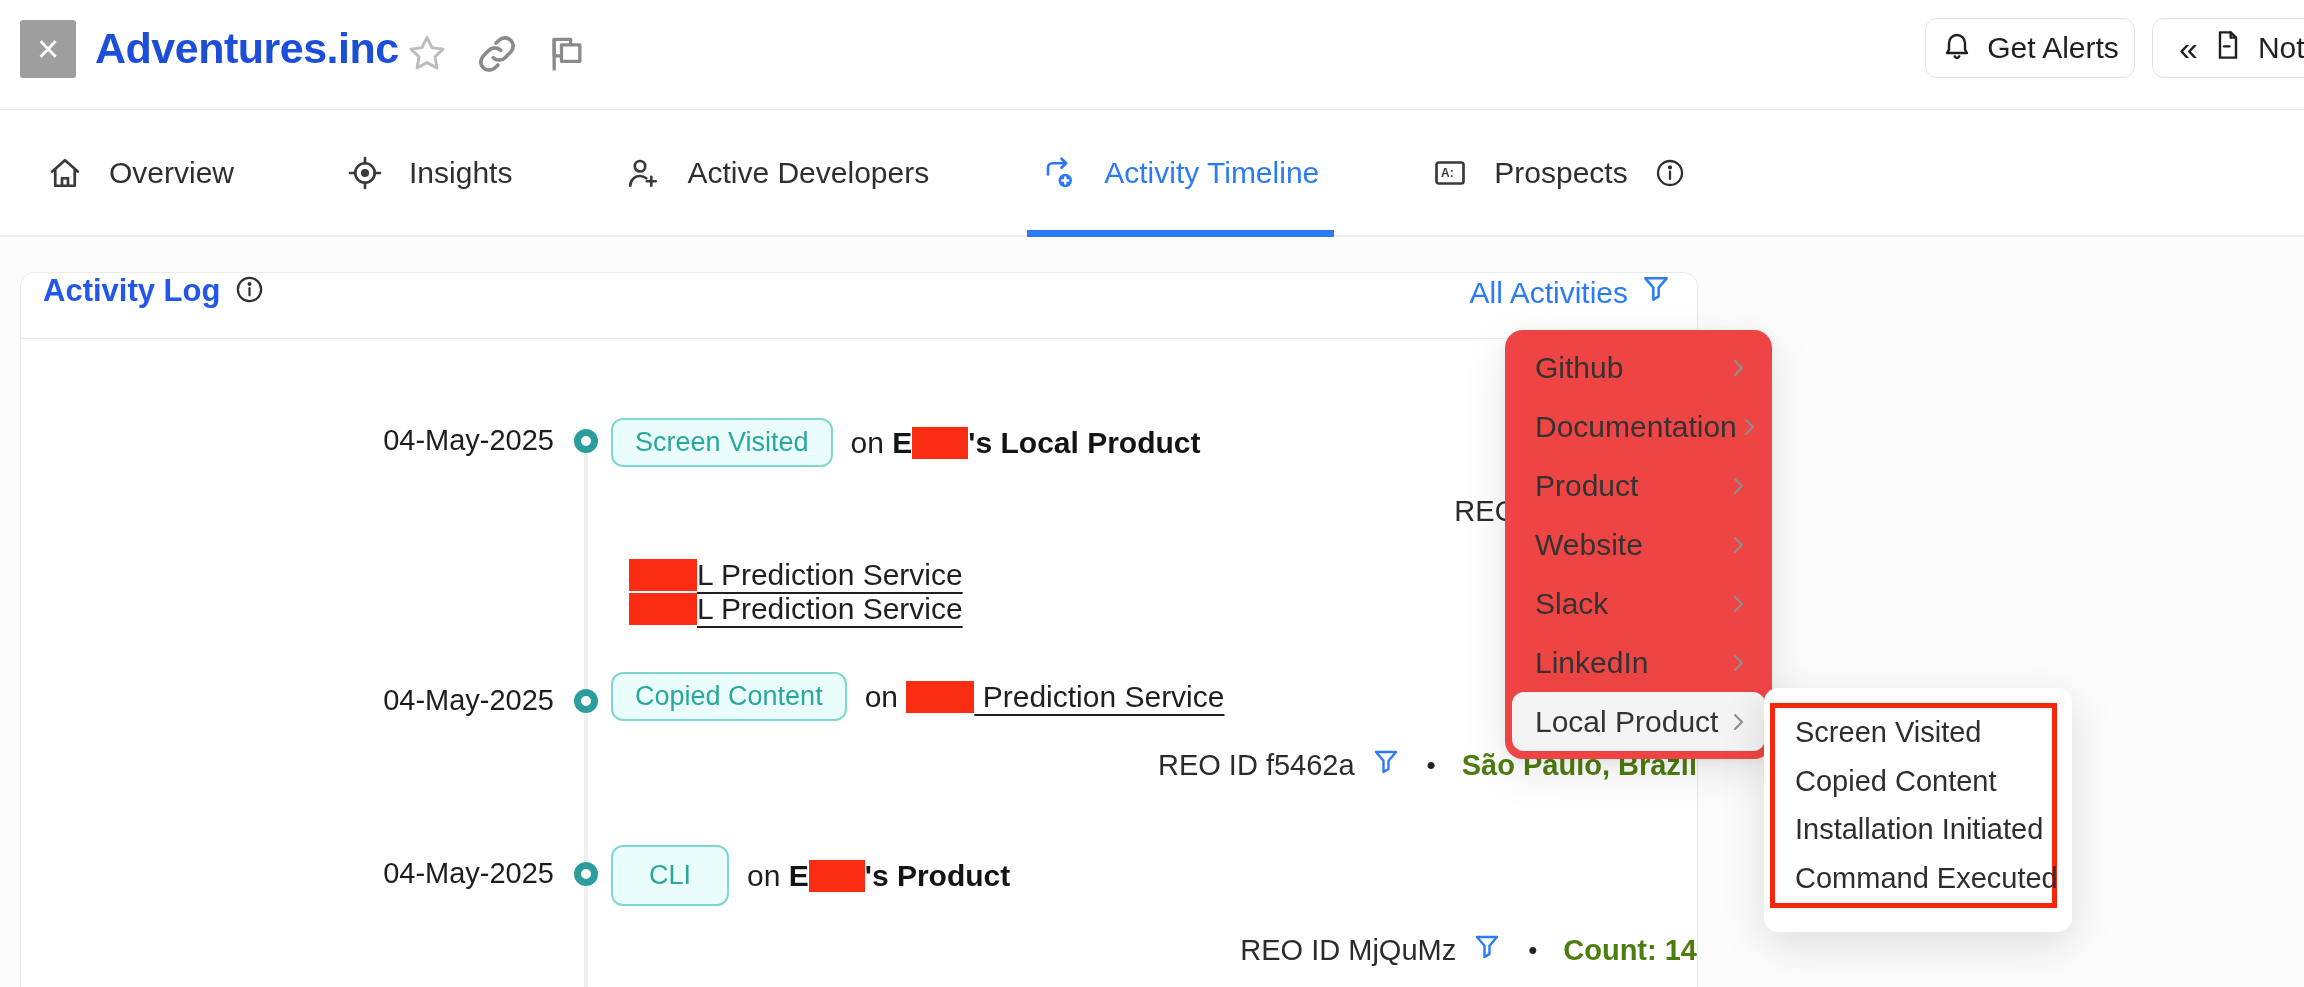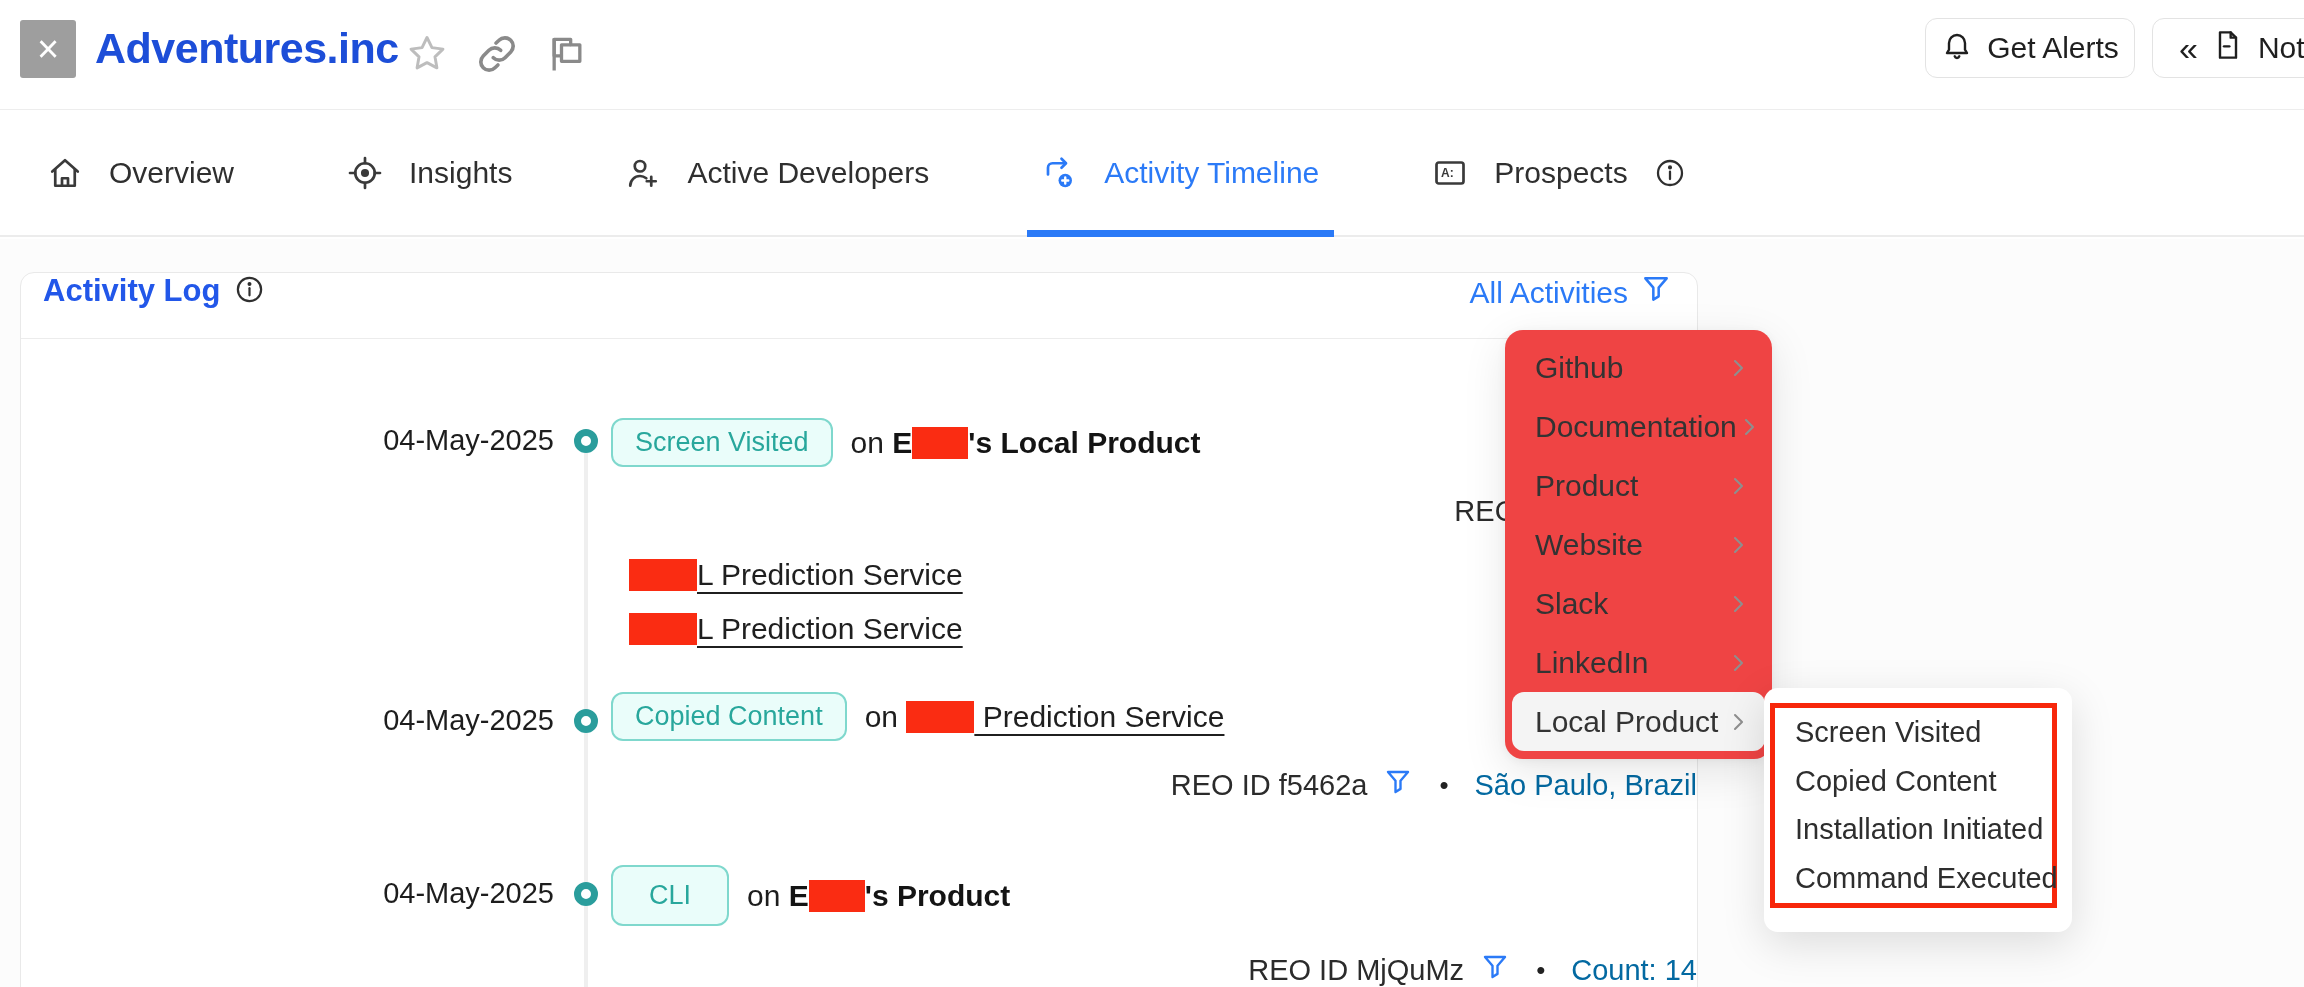"L Prediction Service" .links-col { gap: 20px -> 0 }
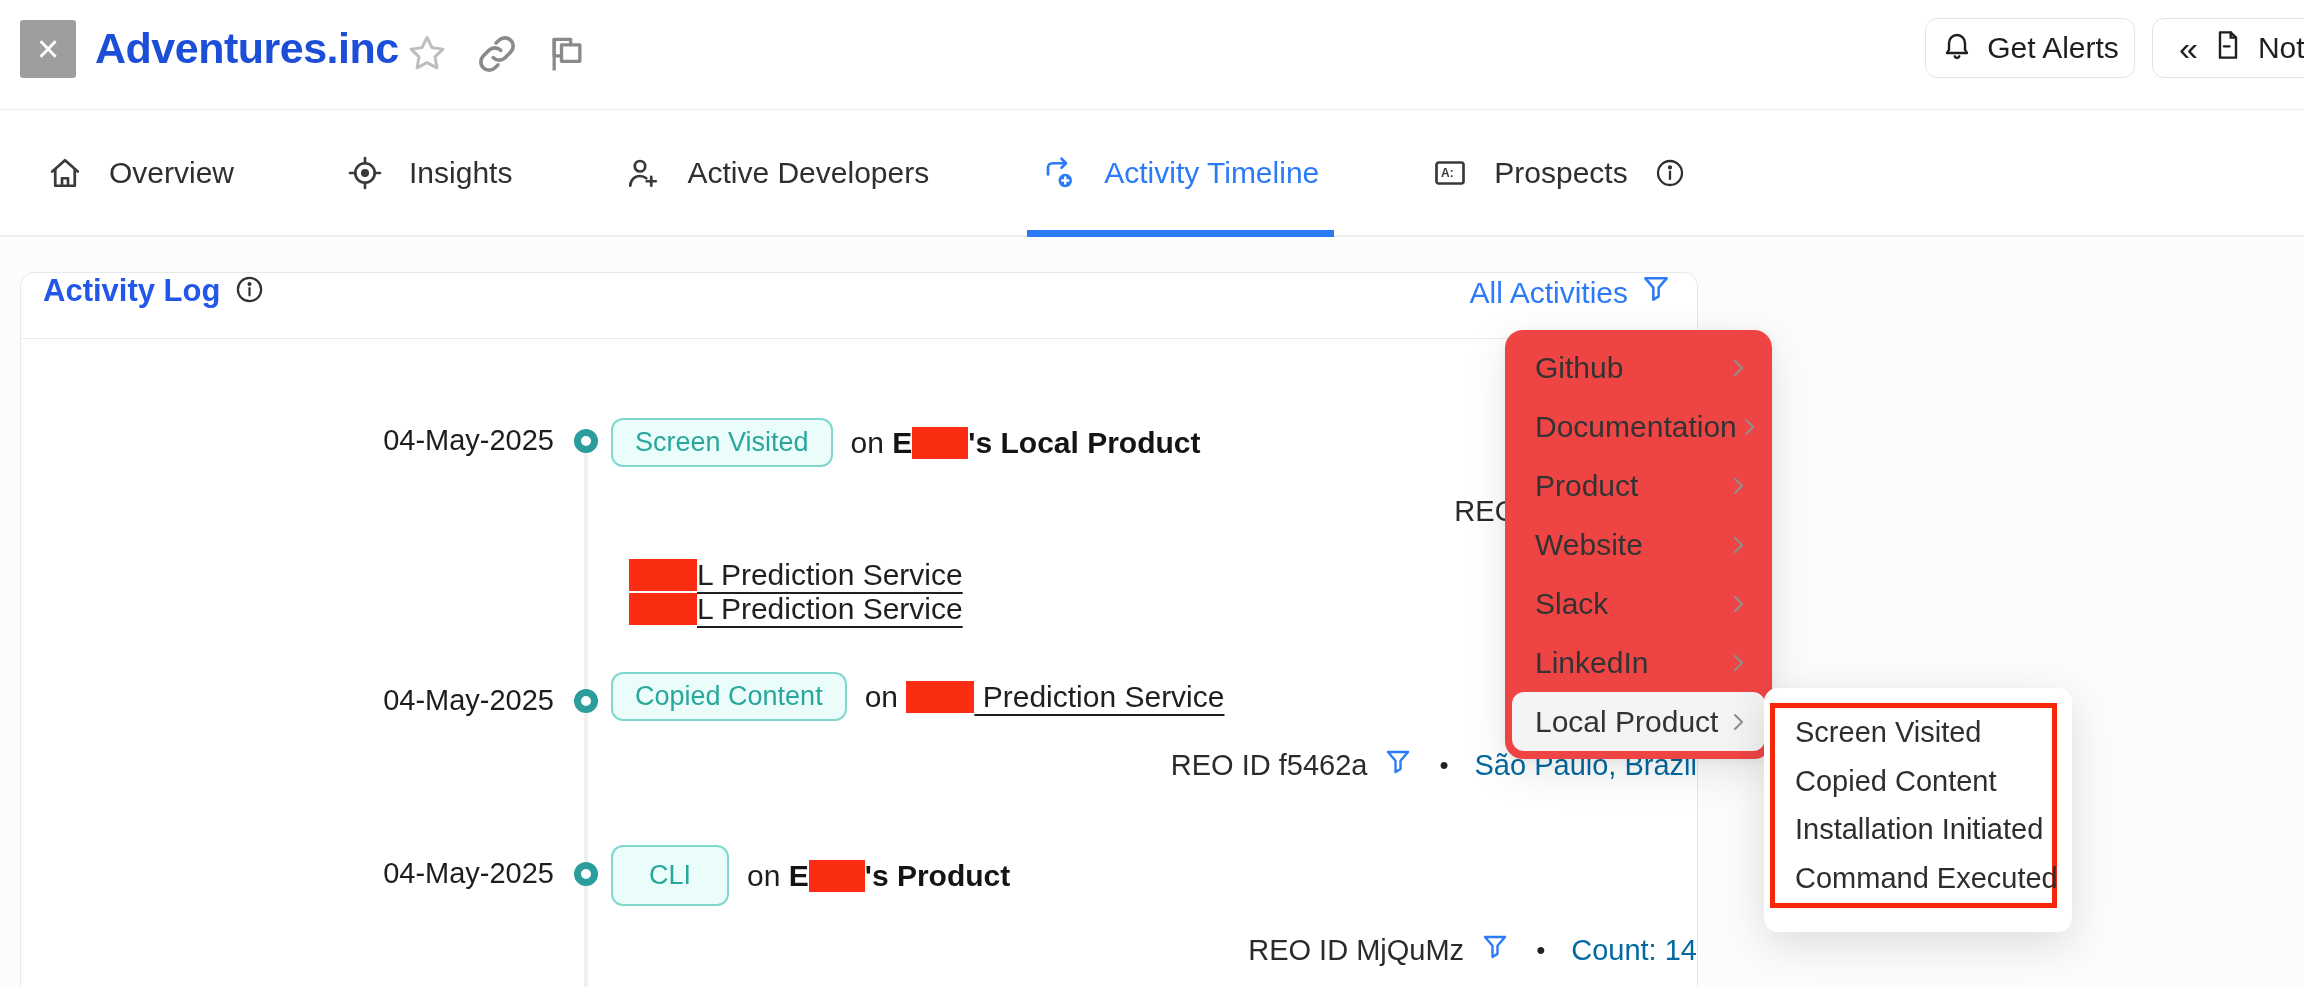"São Paulo, Brazil" .meta-text { color: #0369a1 -> #4d7c0f; font-weight: 400 -> 700 }
